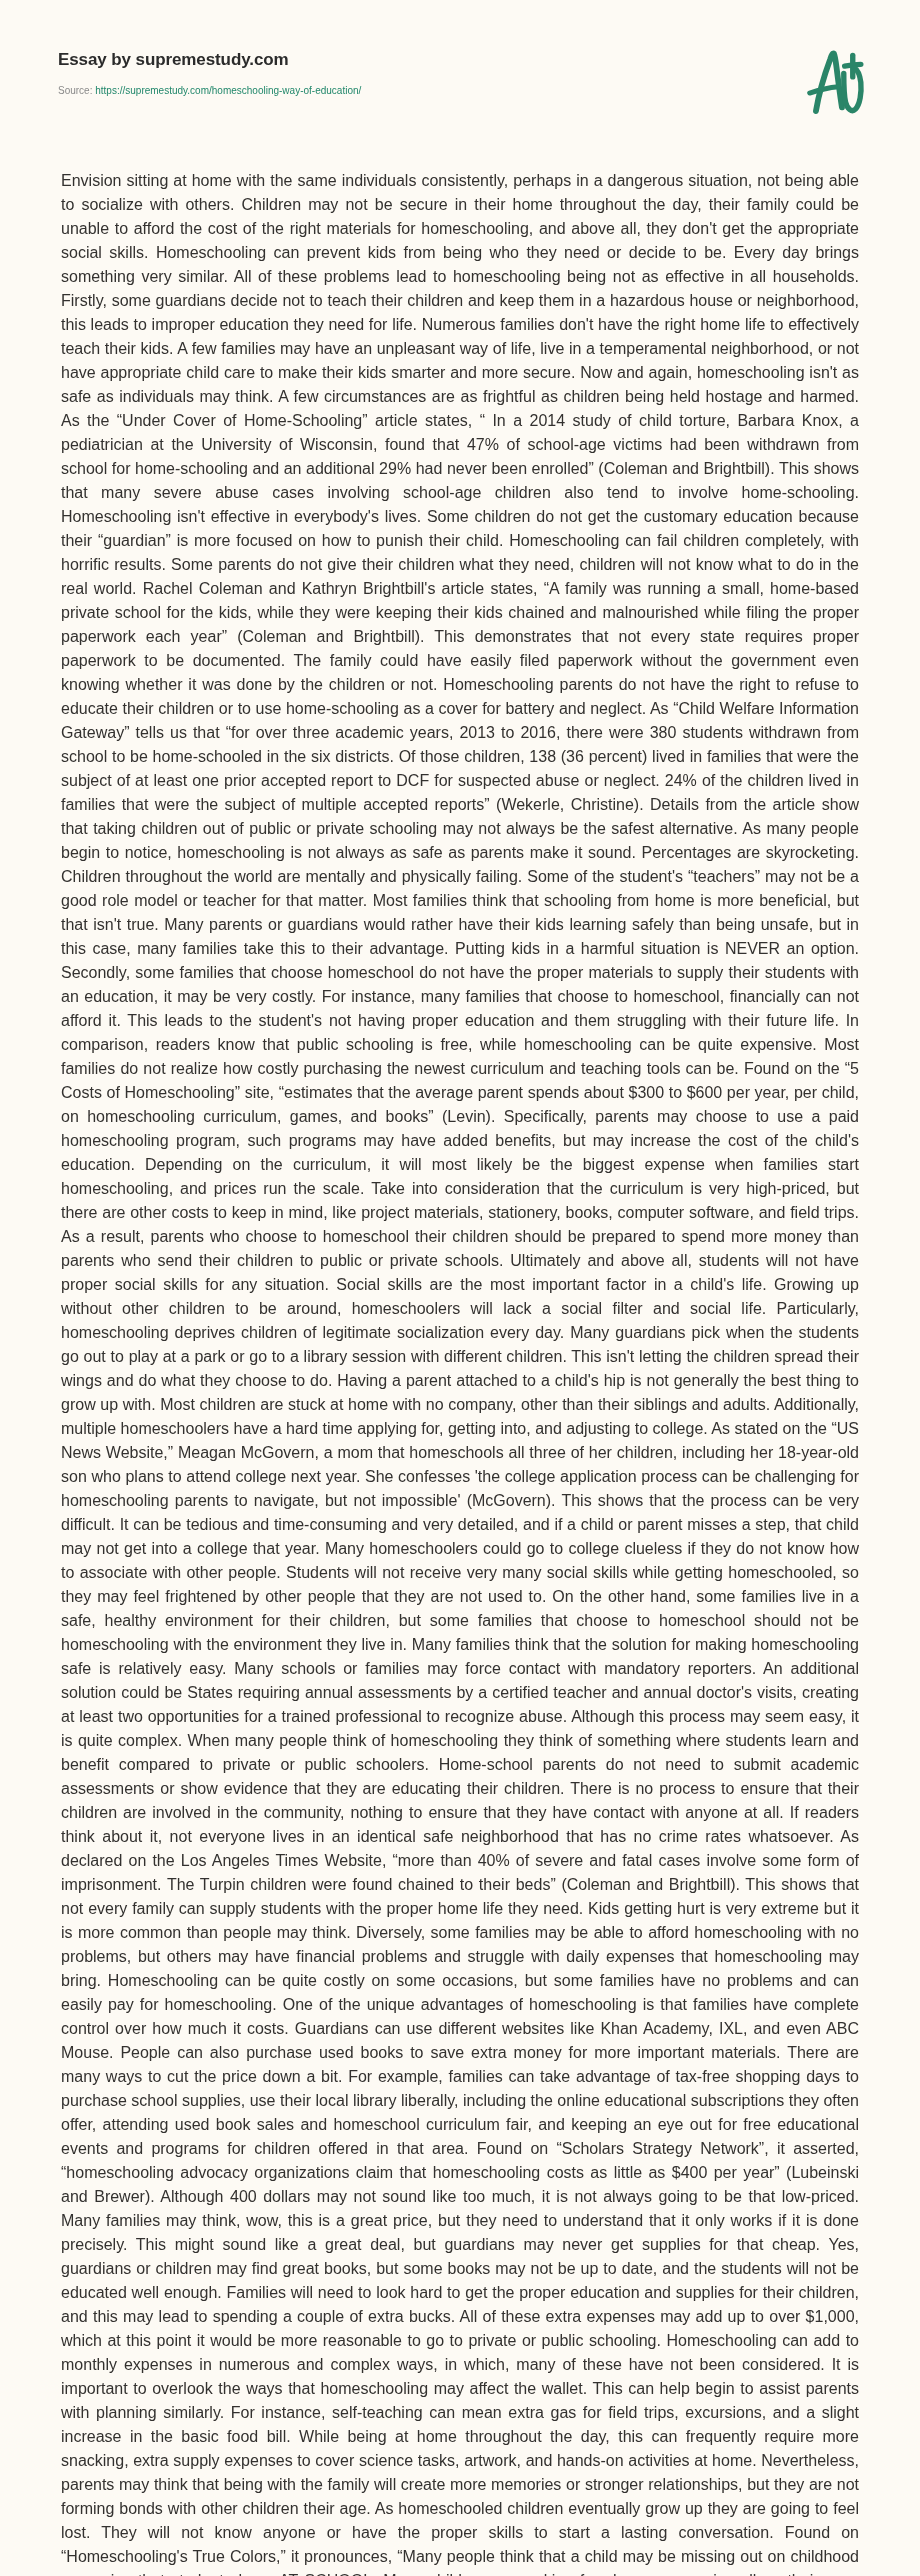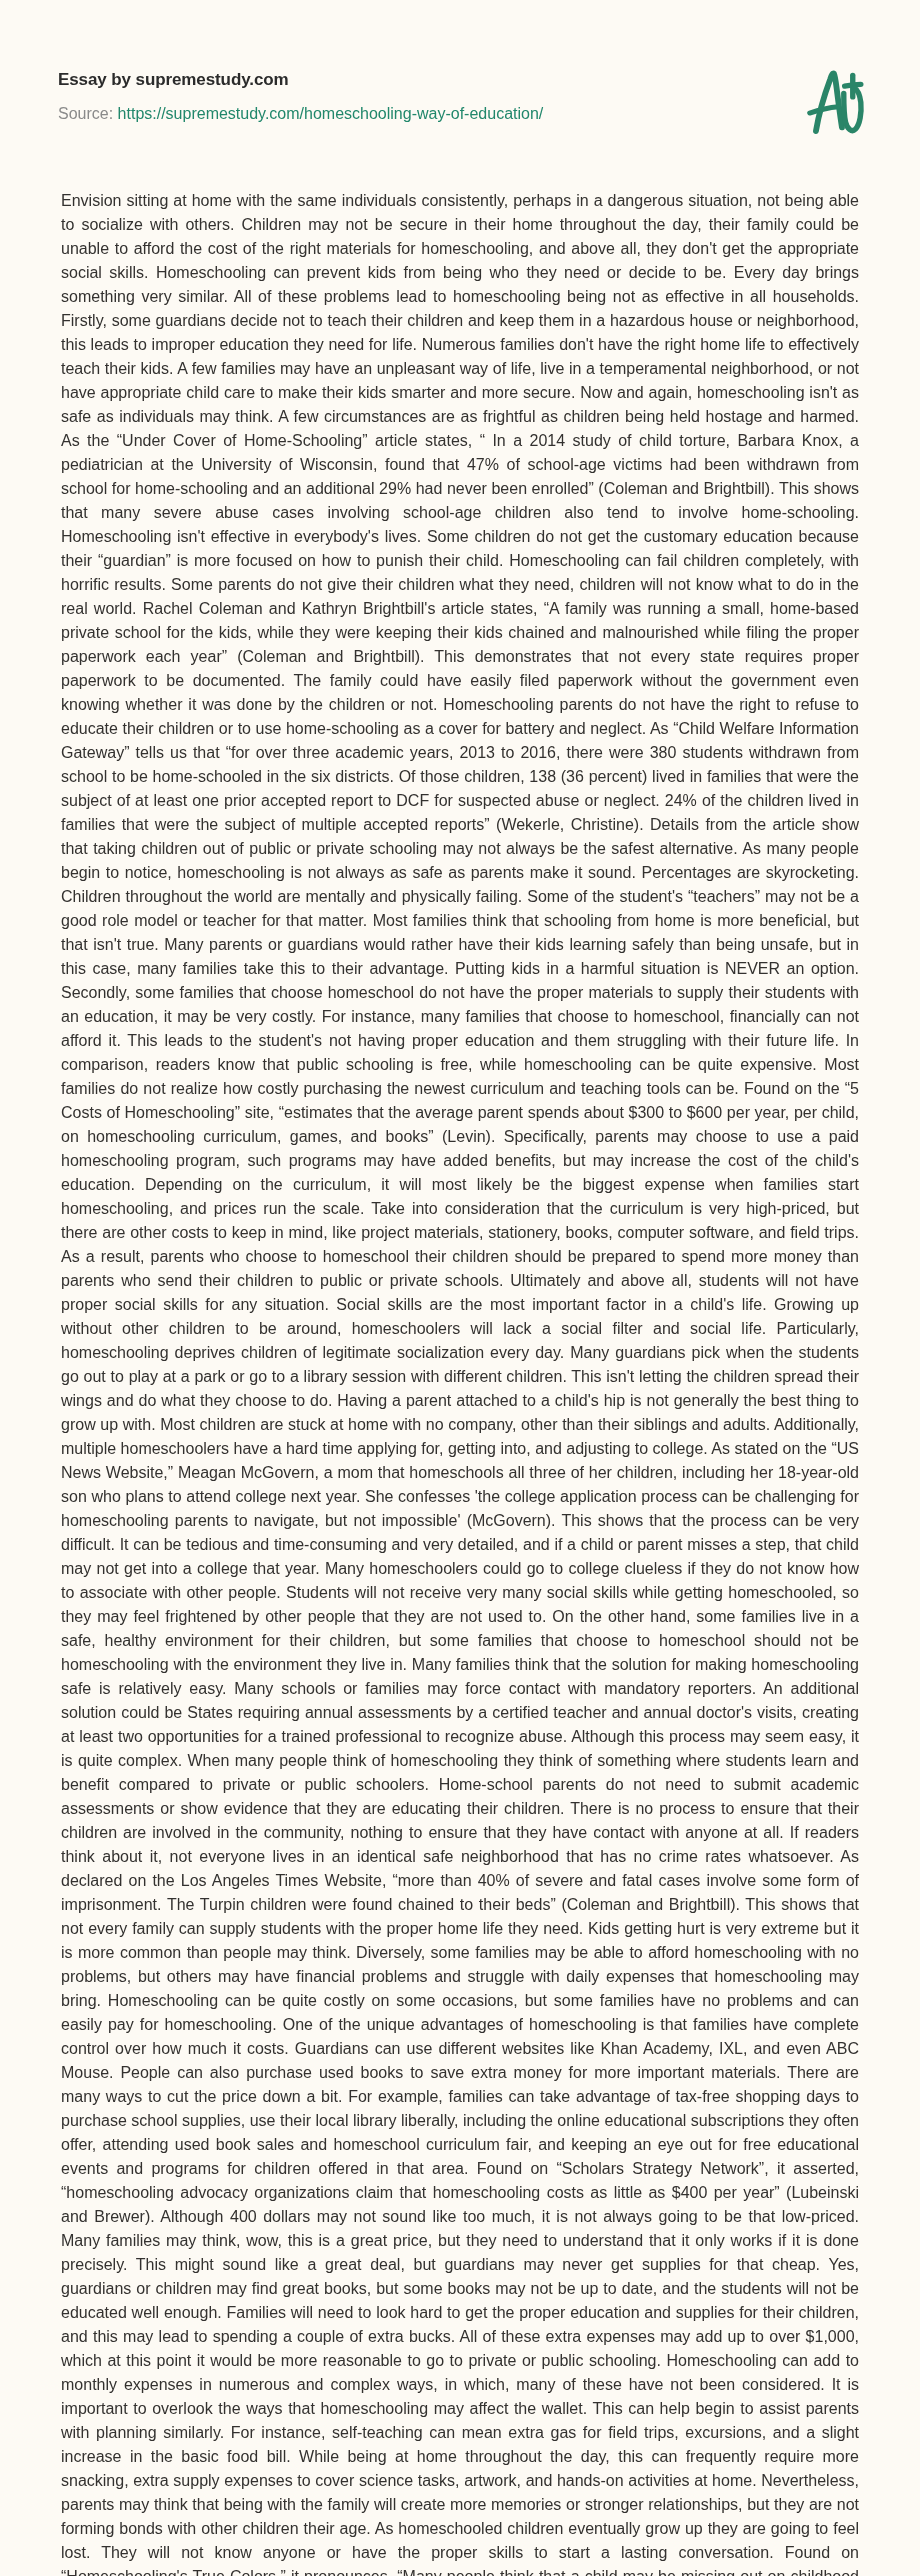"Essay by supremestudy.com" .header { margin-top: 20px -> none }
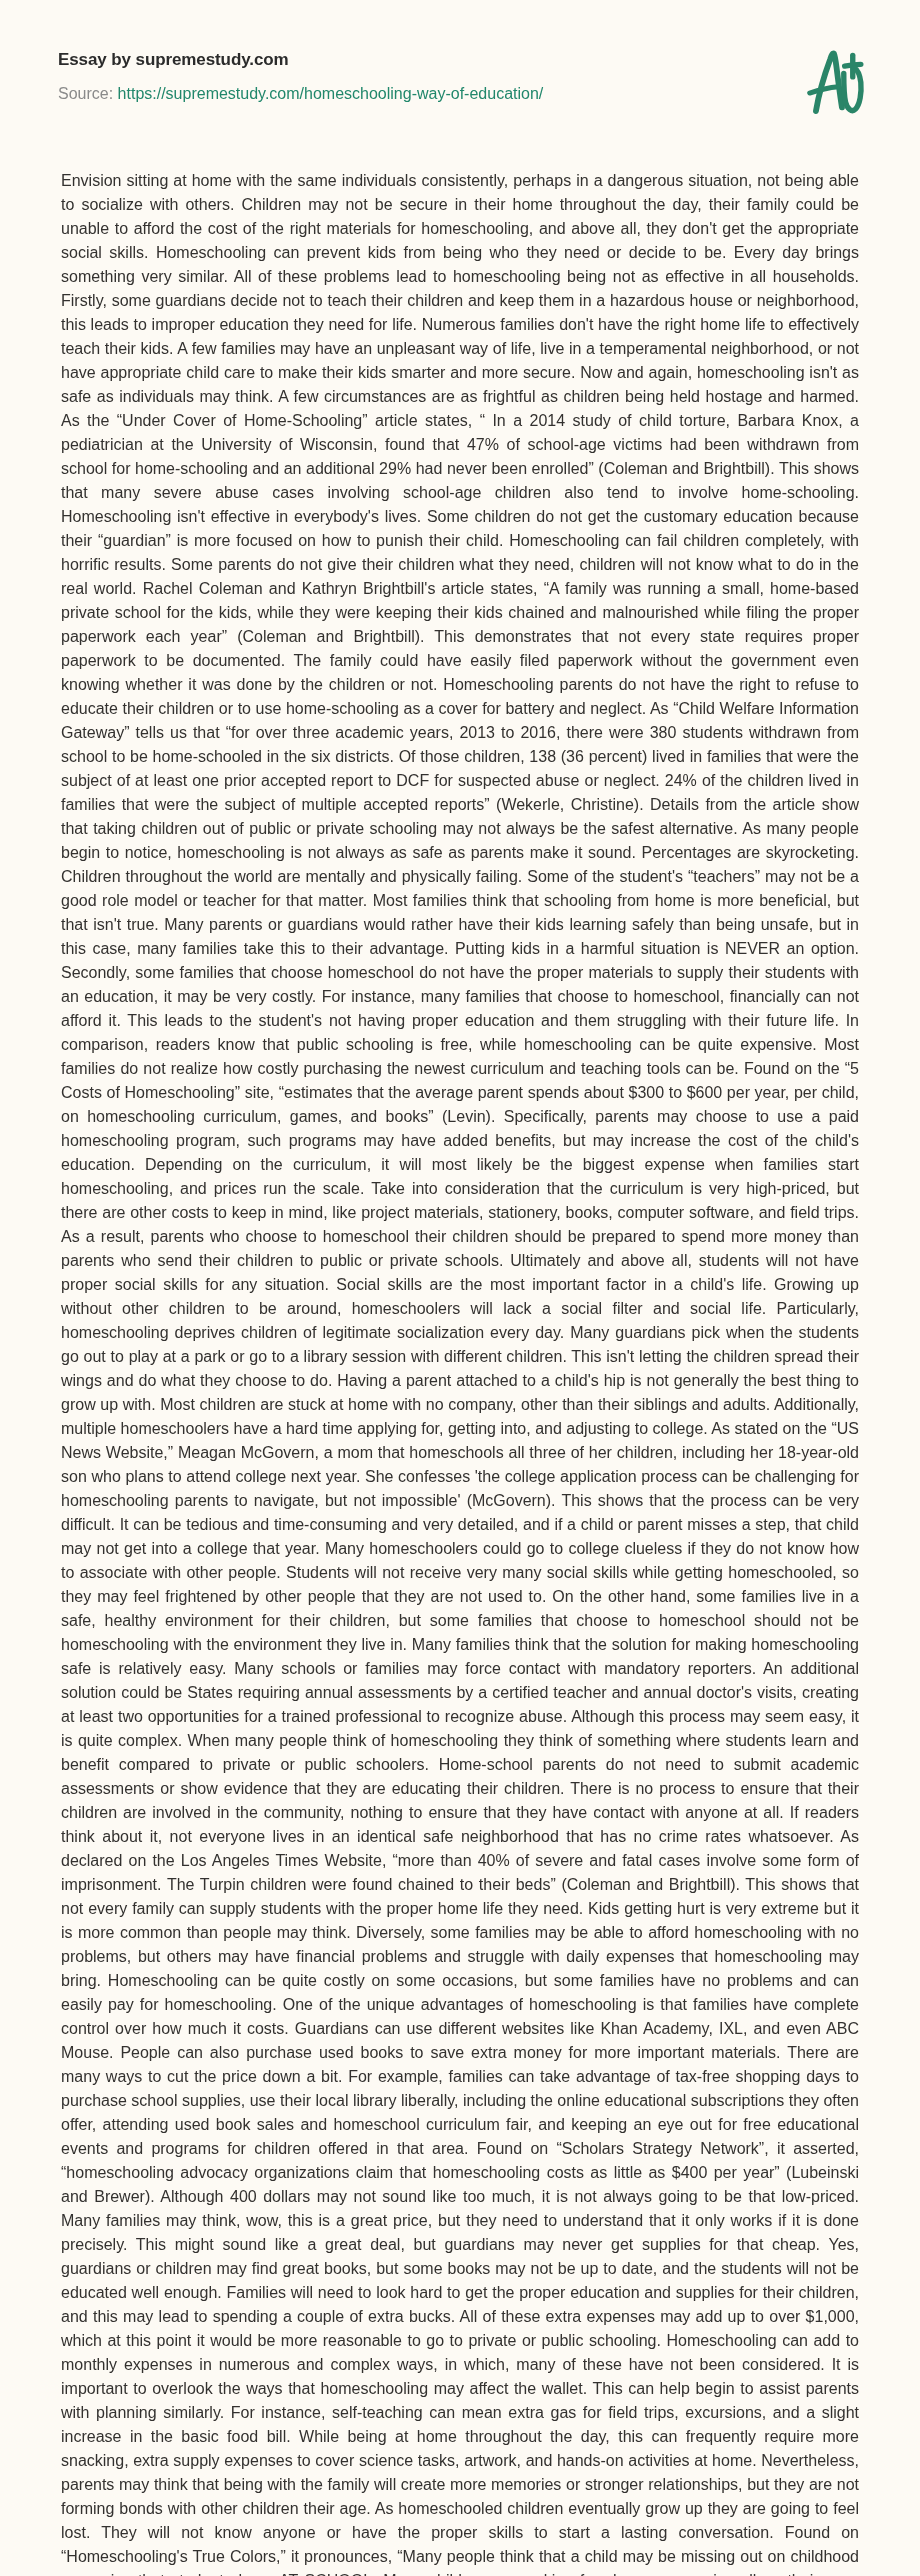"Source:" .source-line { font-size: 16px -> 10px }
